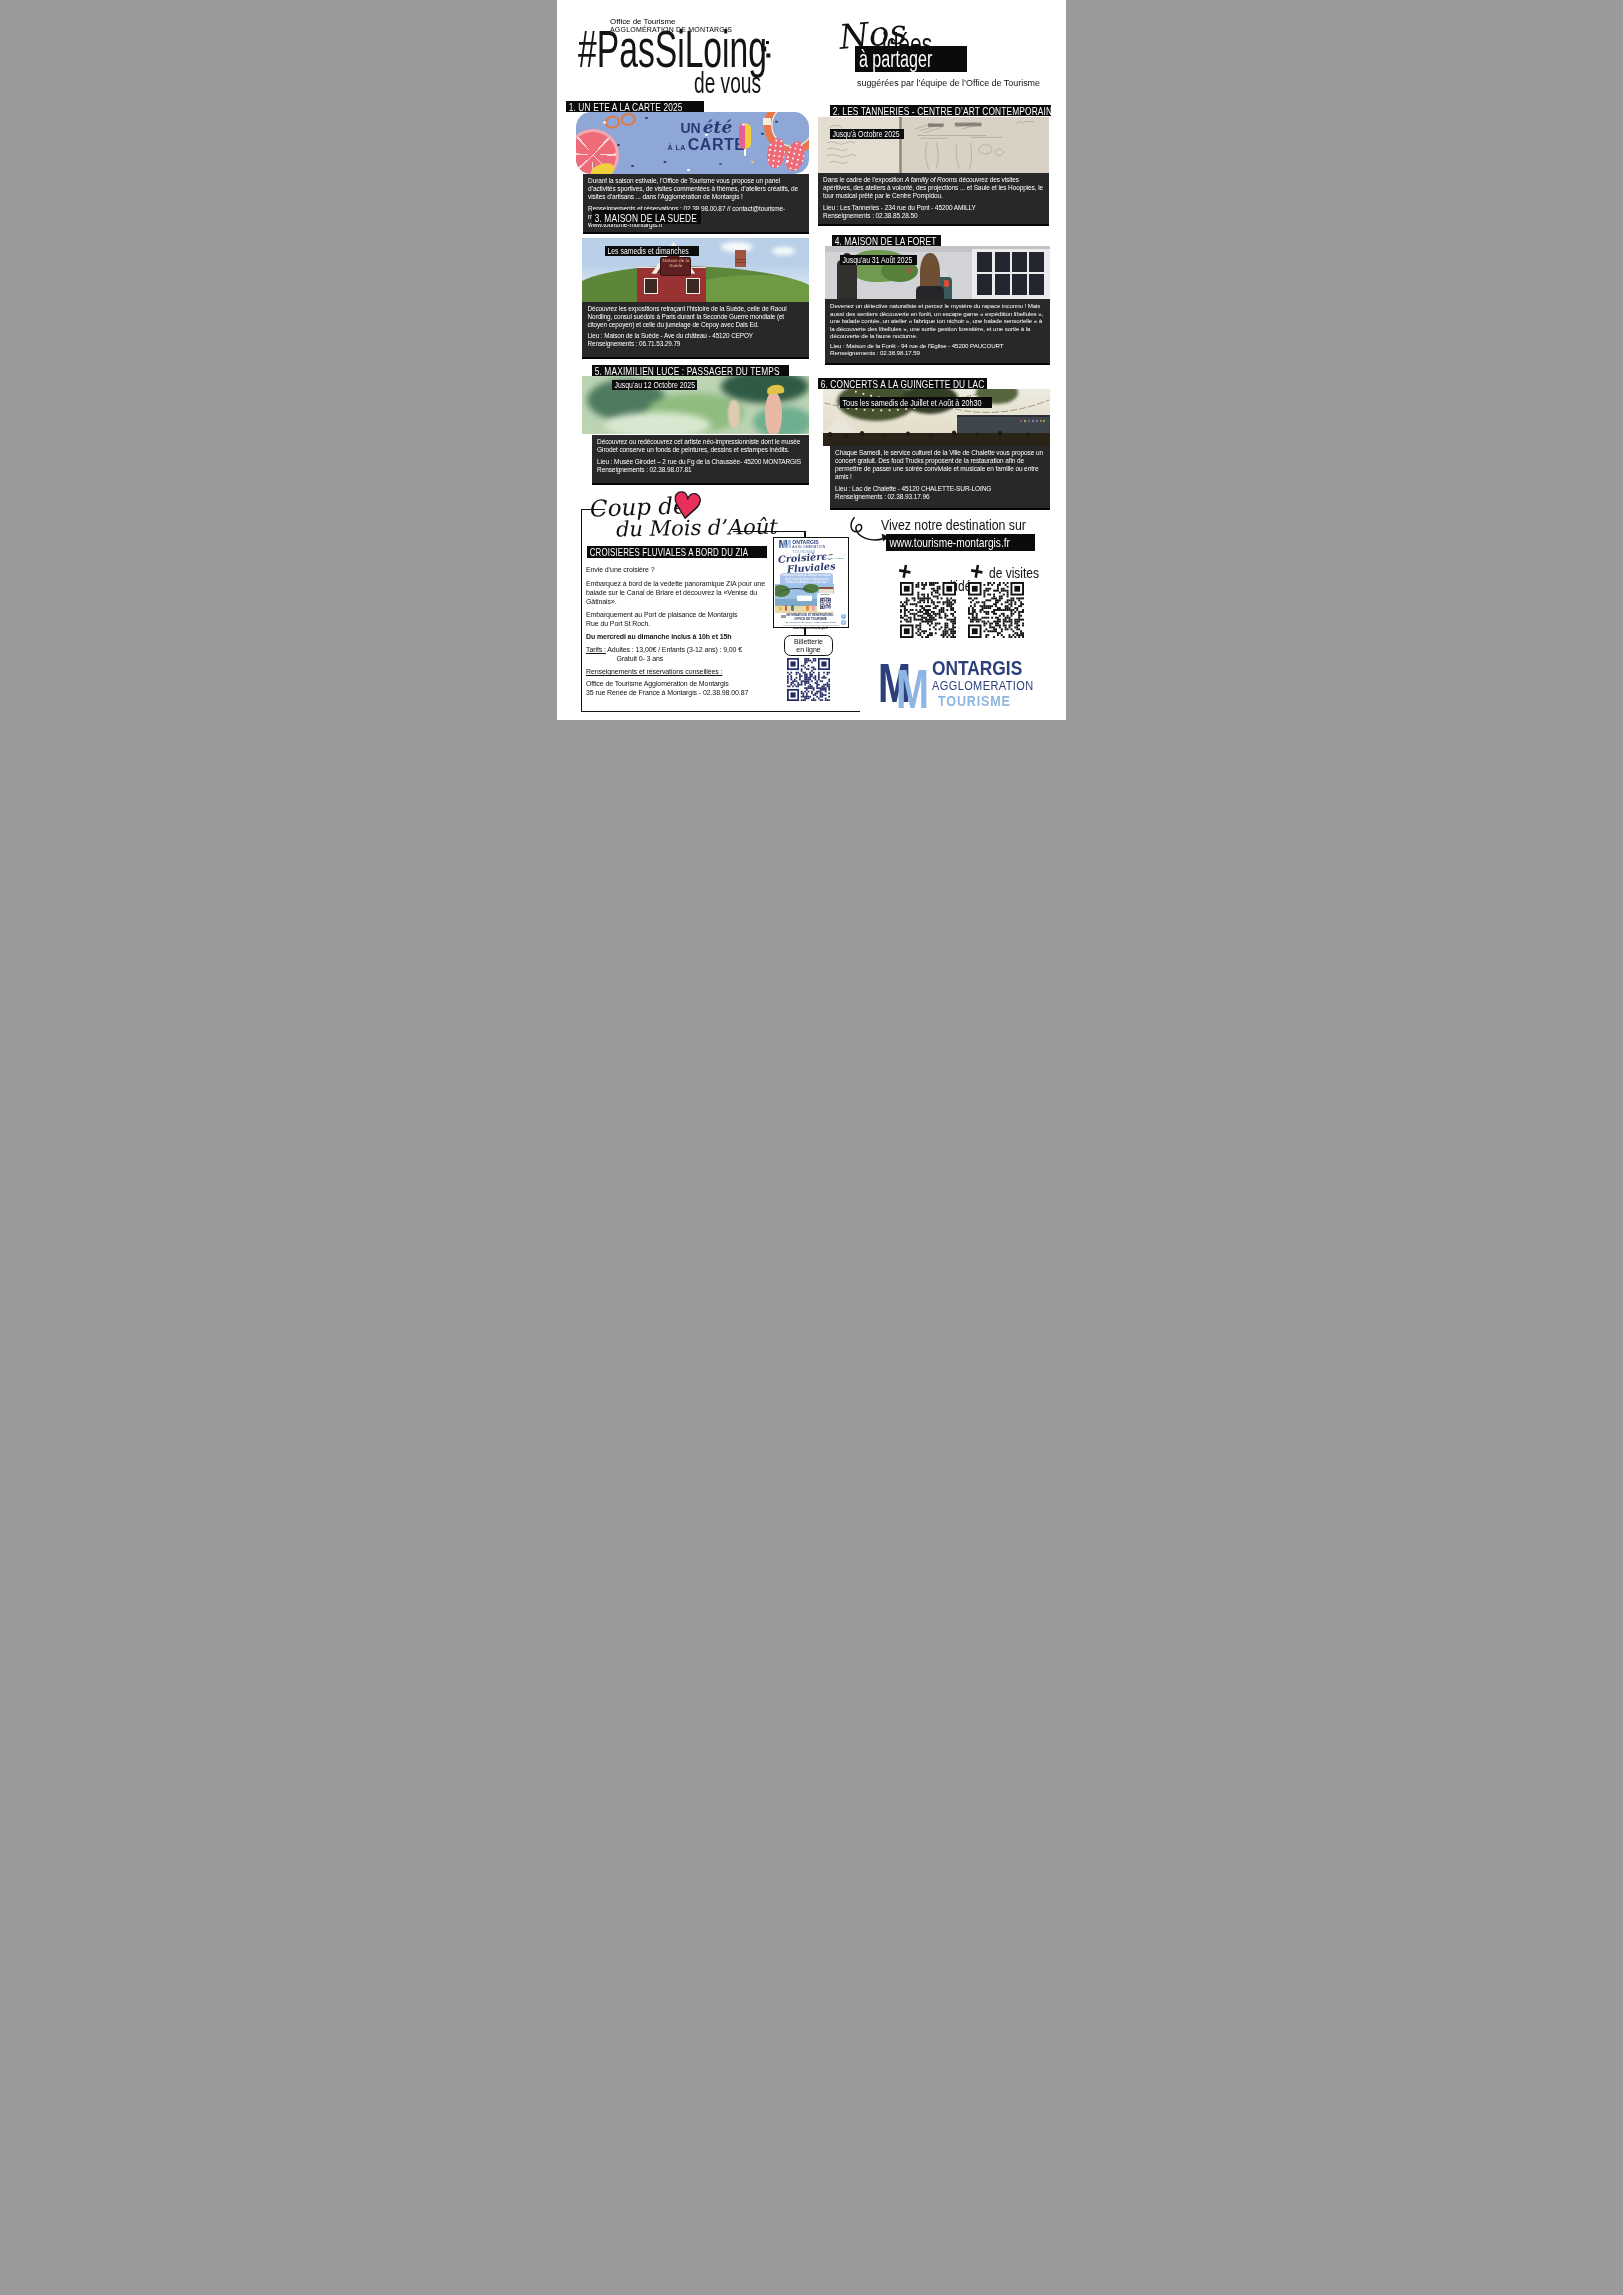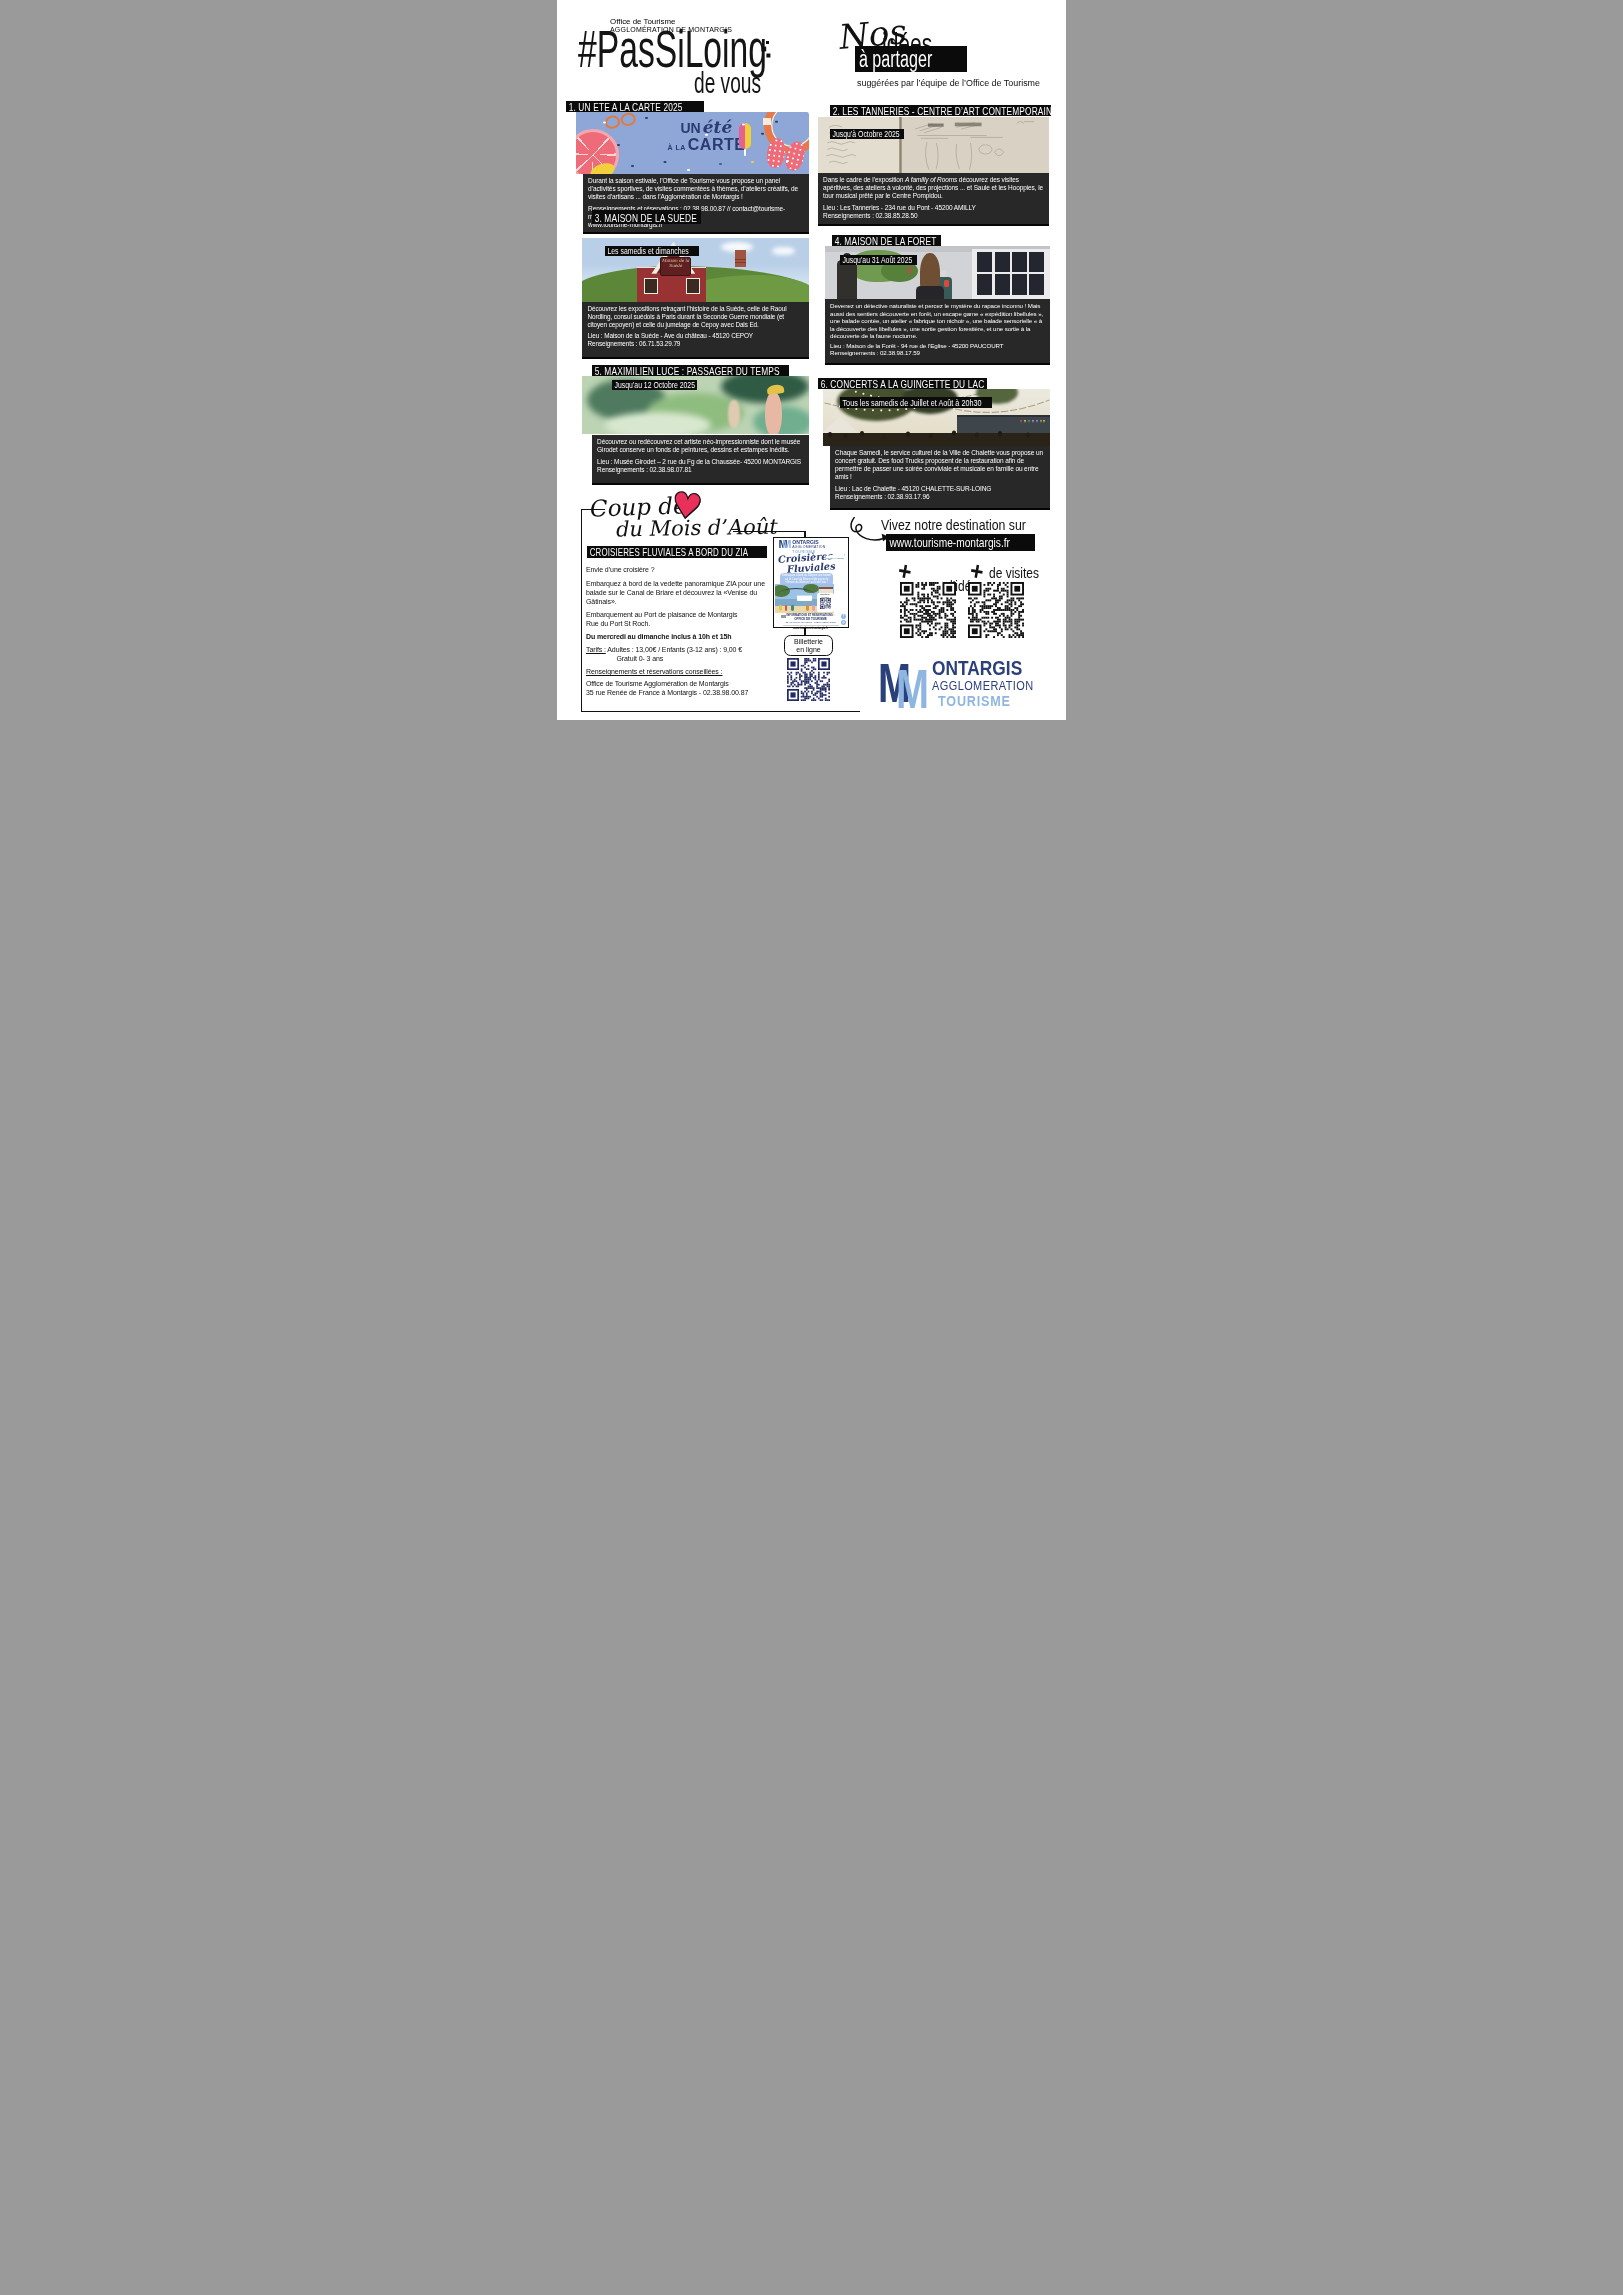"UN été" .s1 { border-radius: none -> 15px }
